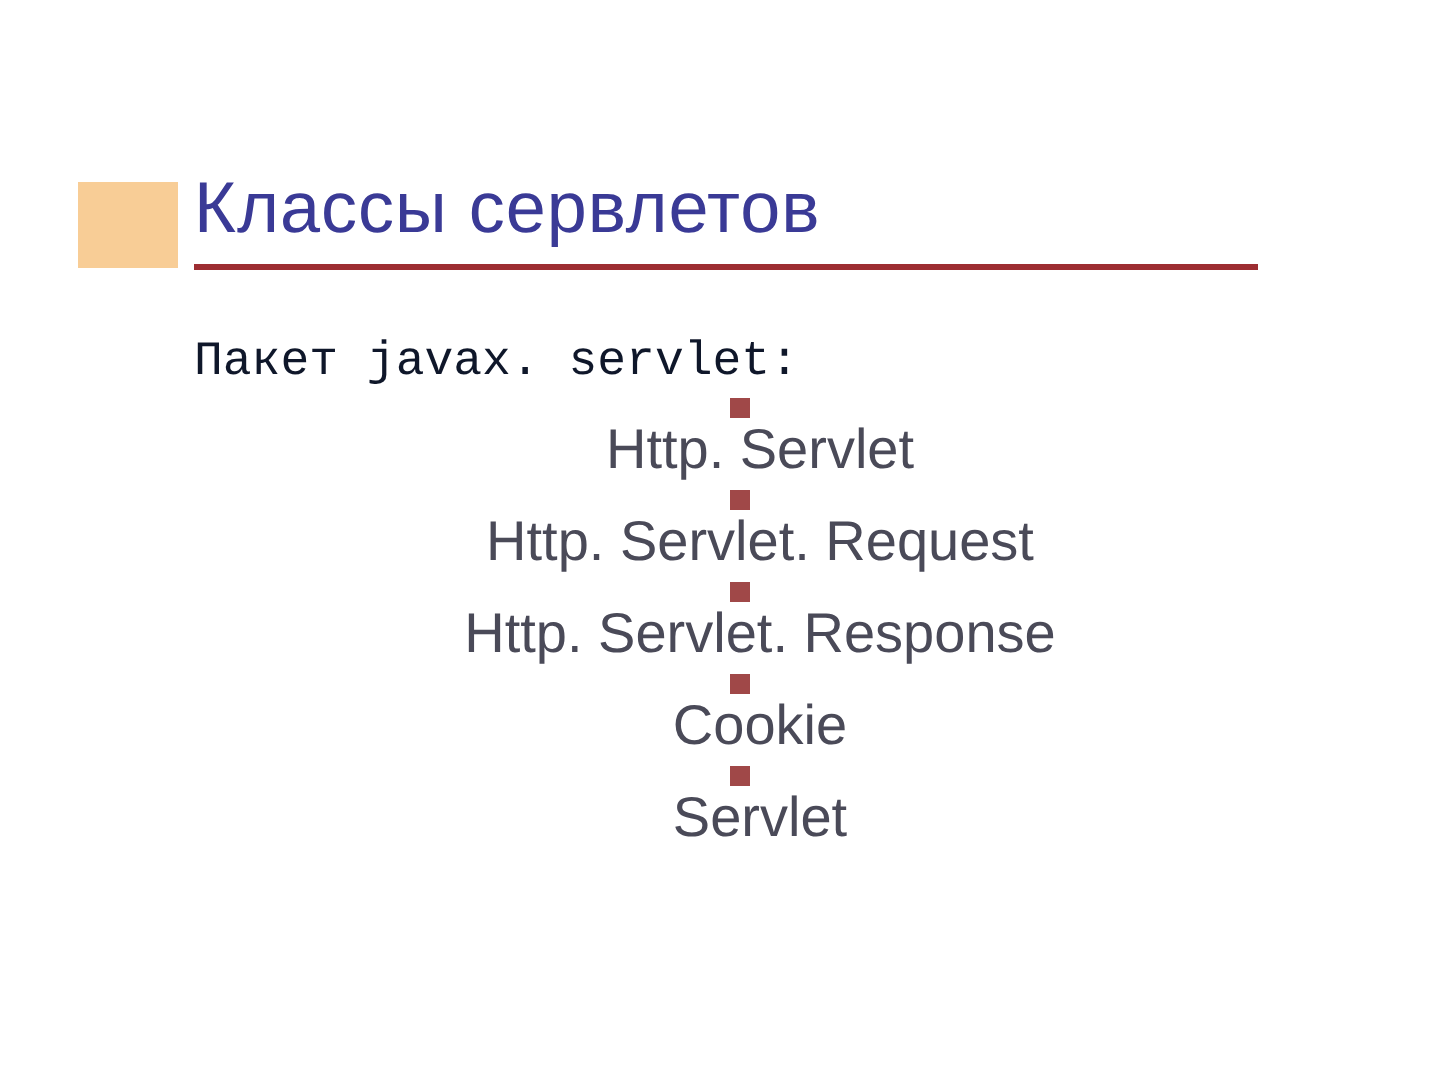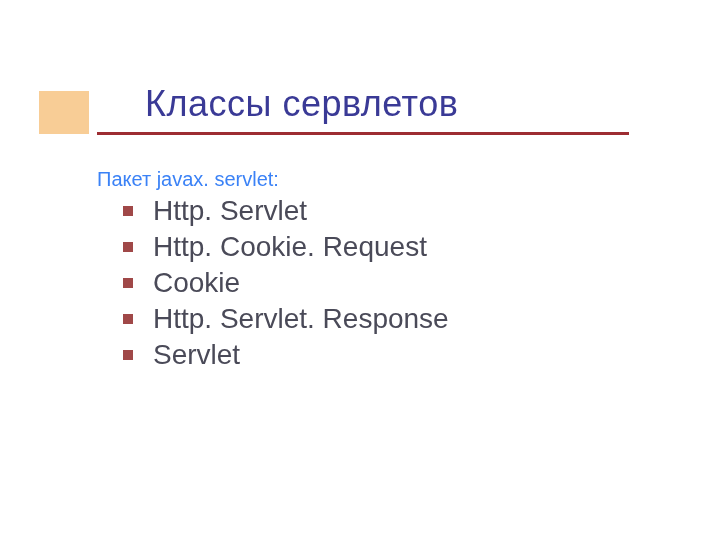"Классы сервлетов" .title { margin-left: 48px -> none }
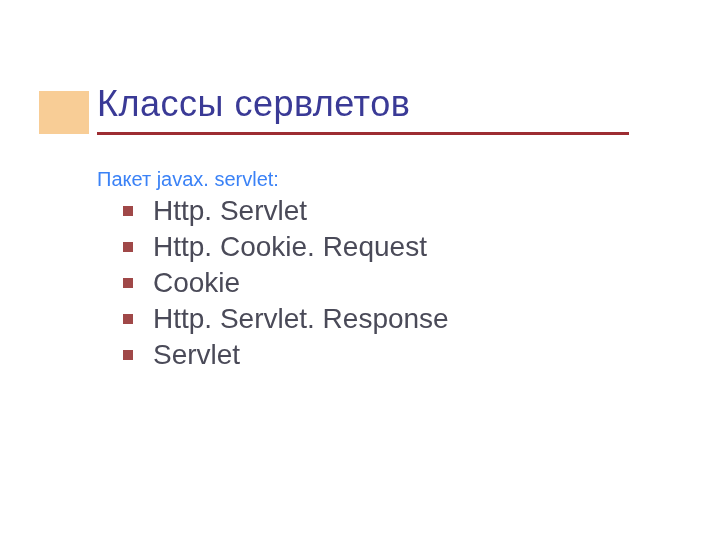"Пакет javax. servlet:" .intro { color: #3b82f6 -> #0f172a; font-family: none -> Liberation Mono, monospace; font-size: 20px -> 24px }
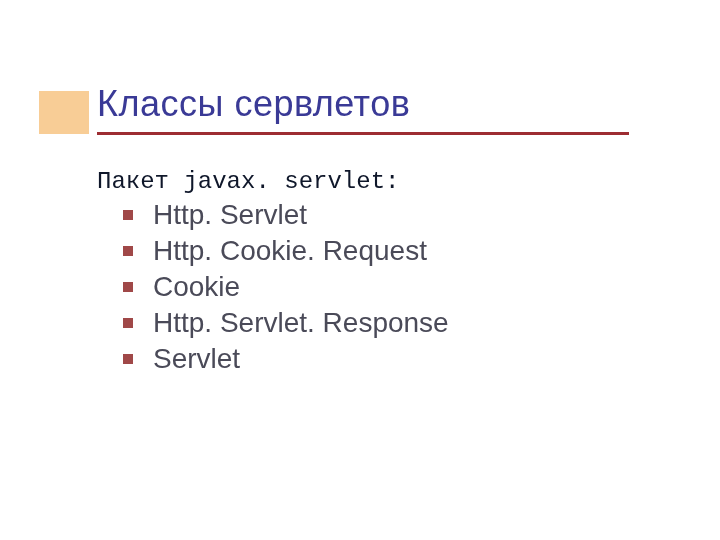"Http. Servlet" .list li { flex-direction: none -> column }
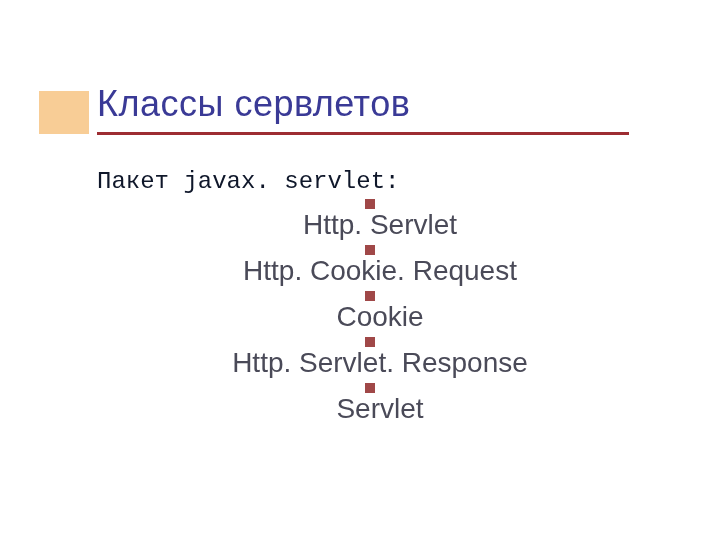"Http. Cookie. Request" span.item-text { text: Cookie -> Servlet }
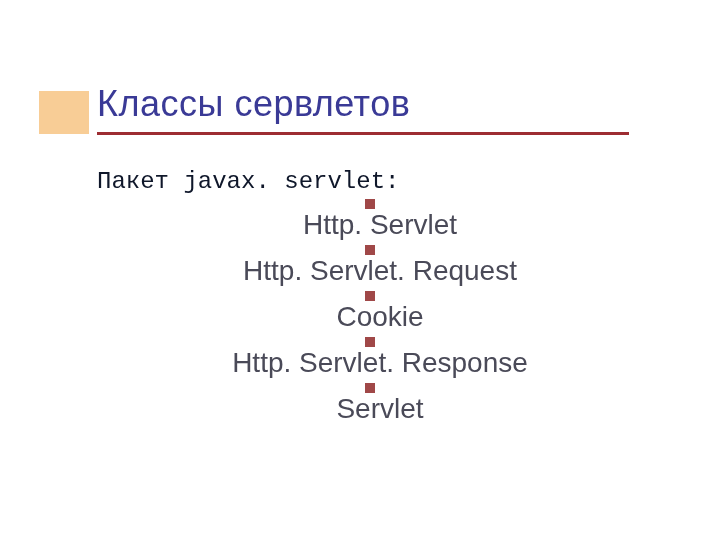"Cookie" li { order: before "Http. Servlet. Response" -> after "Http. Servlet. Response" }
